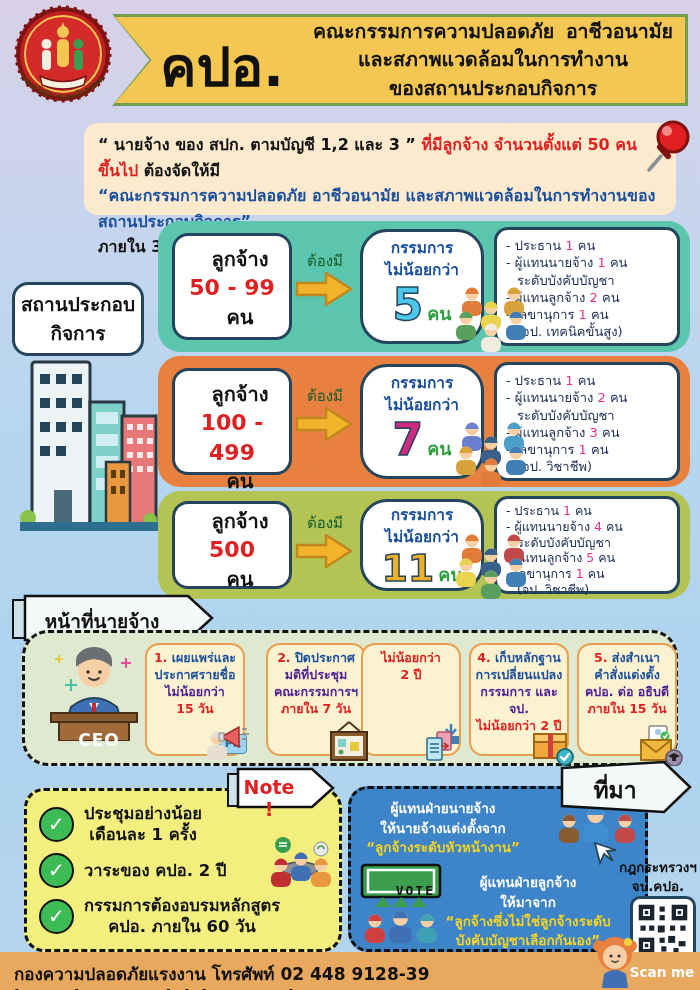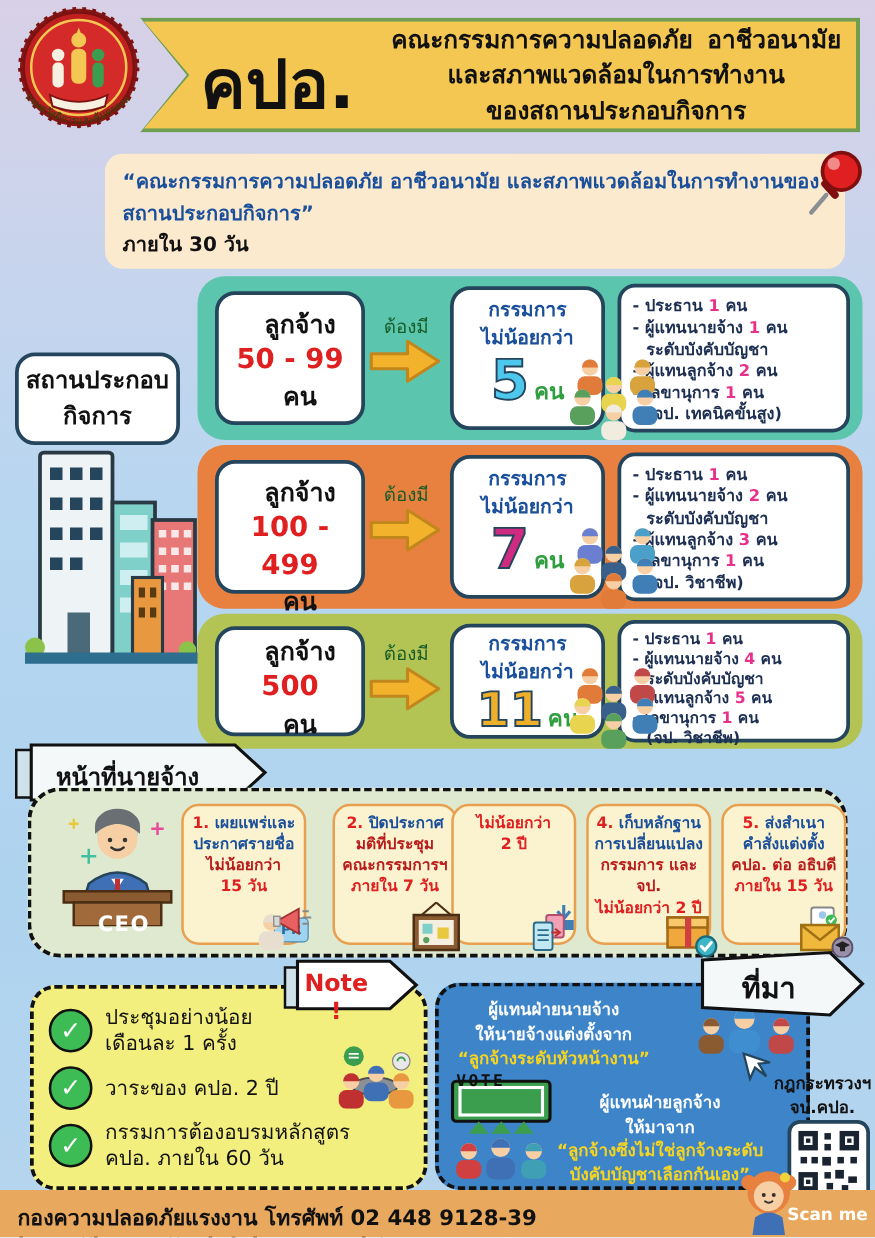"“ นายจ้าง ของ สปก. ตามบัญชี" div { html: none -> <div><span>“ นายจ้าง ของ สปก. ตามบัญชี 1,2 และ 3 ”</span><span> ที่มีลูกจ้าง จำนวนตั้งแต่ 50 คน ขึ้นไป </span><span>ต้องจัดให้มี</span></div> }
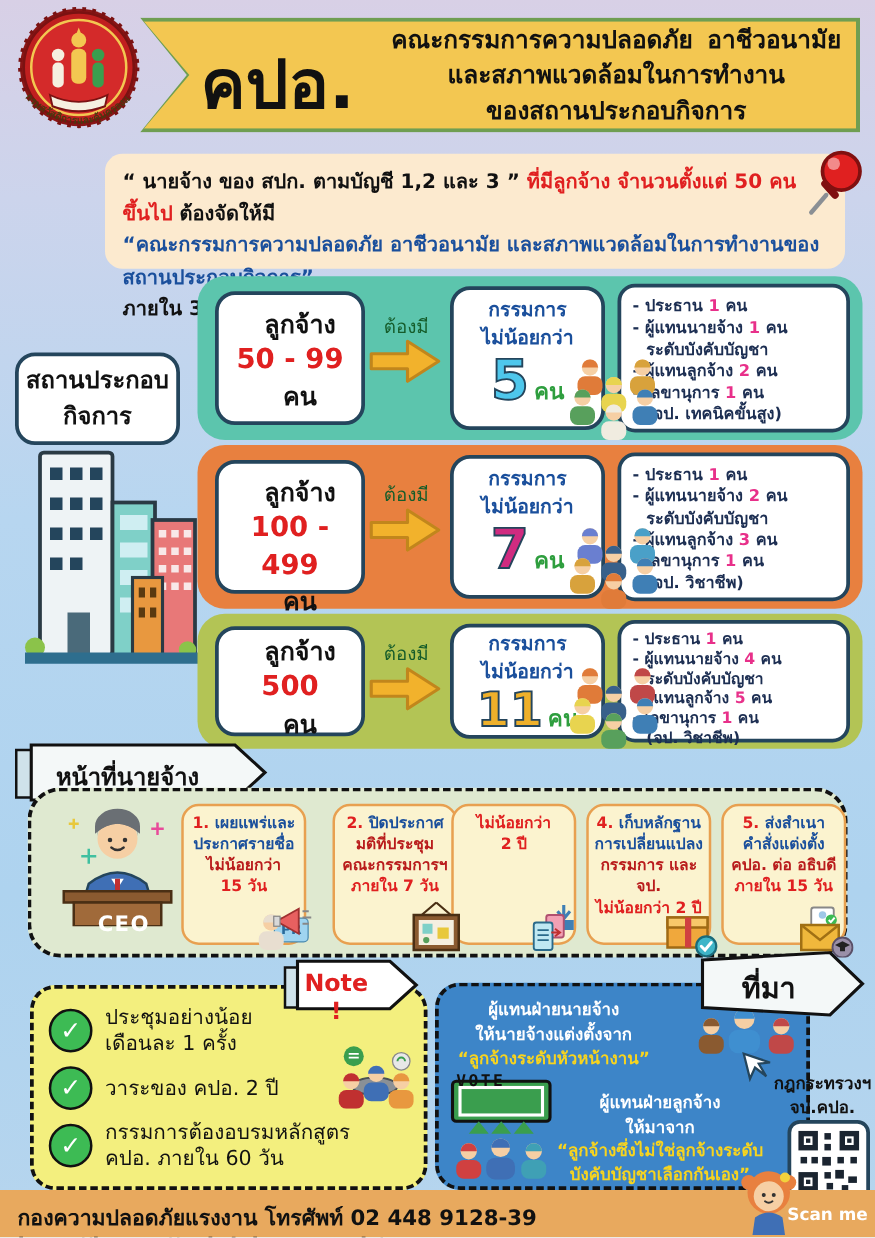"กรรมการ" .box-comm { border-radius: none -> 27px }
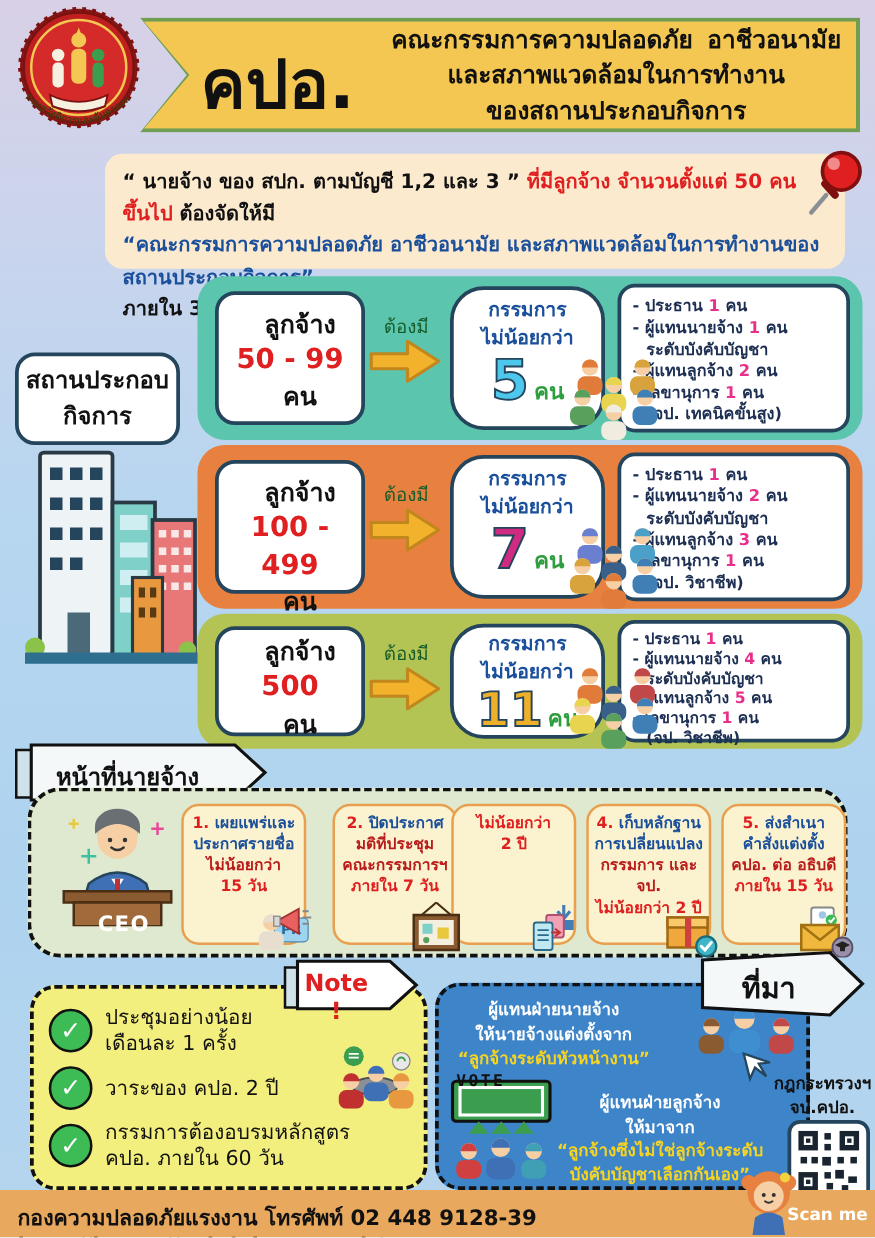"- ประธาน 1 คน" .dline { font-weight: bold -> normal }
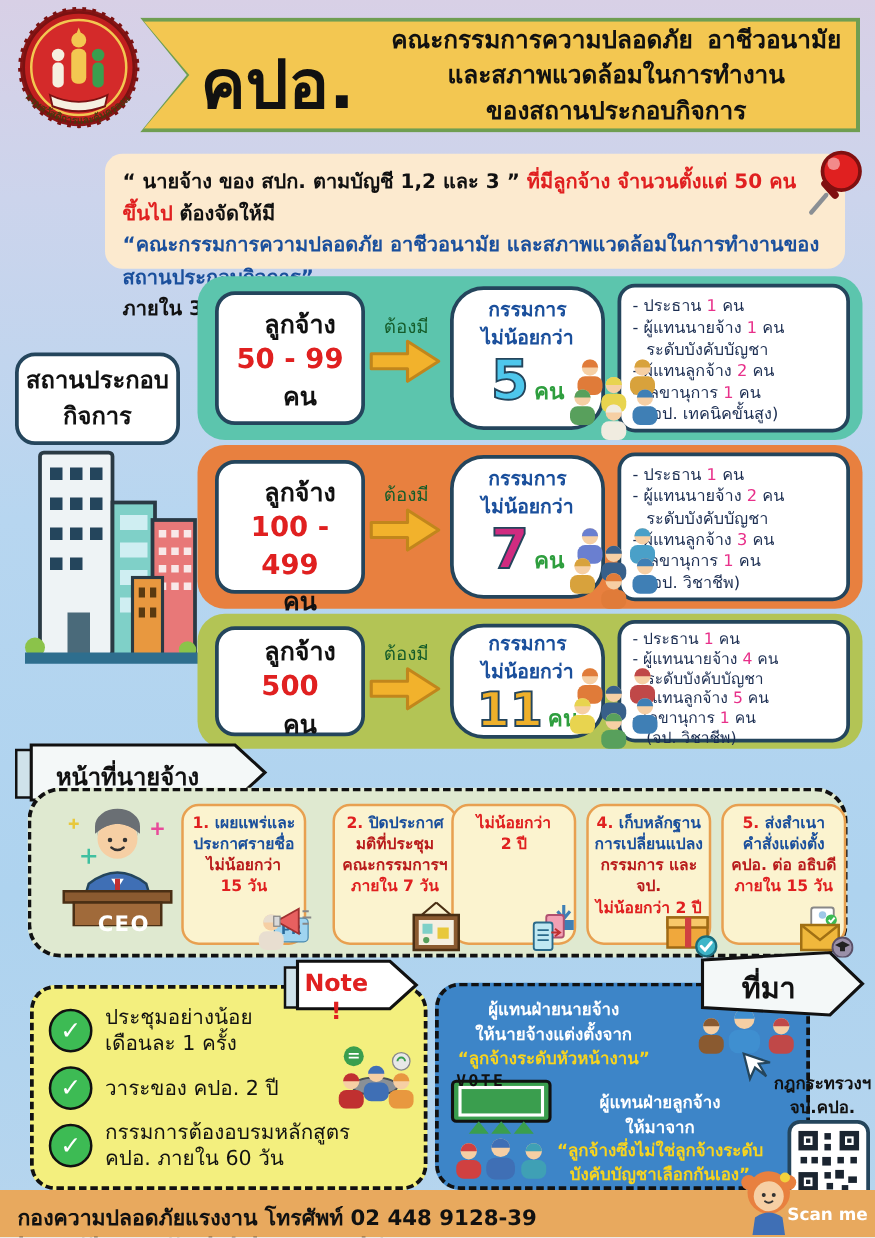"มติที่ประชุม" .c-black { color: #b91c1c -> #4c1d95 }
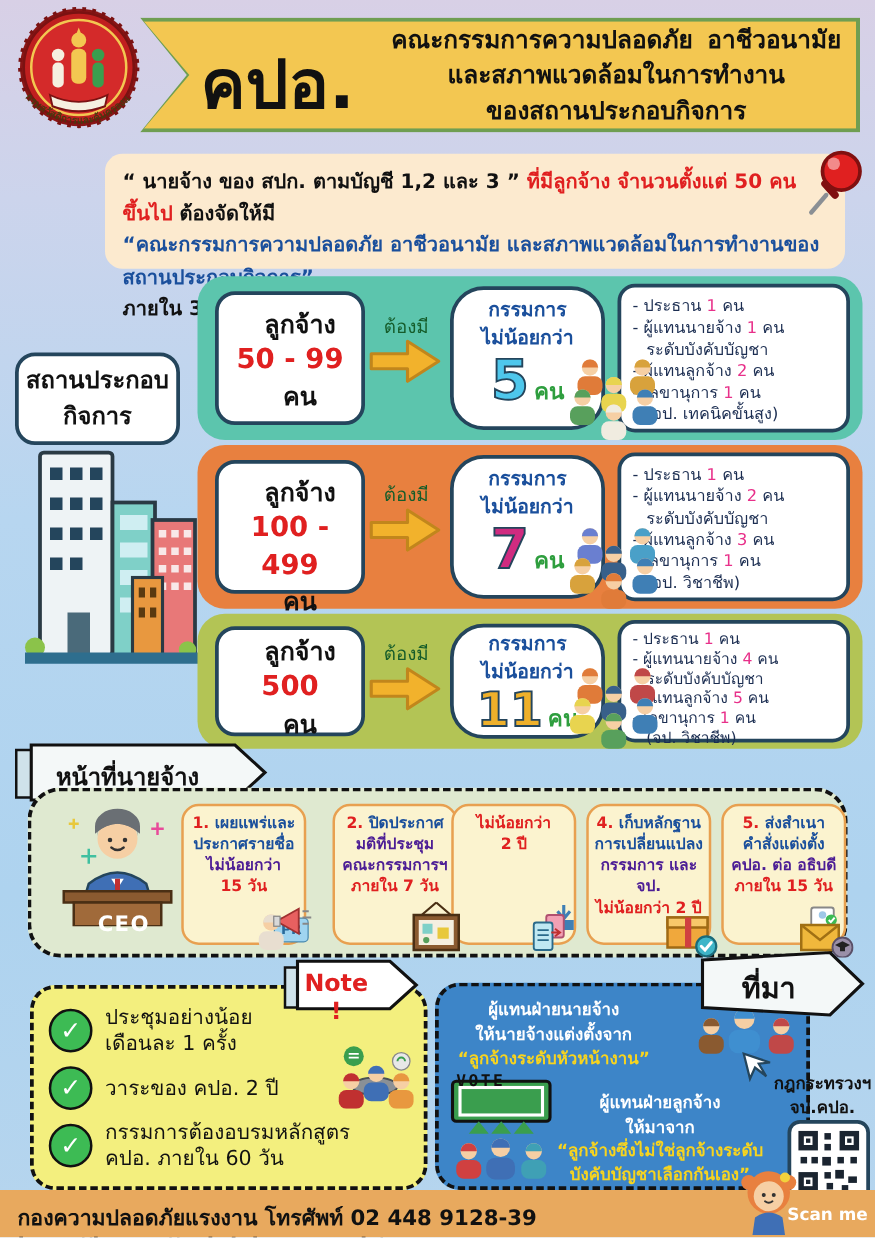"ประชุมอย่างน้อย" .ntext { font-weight: normal -> bold; text-align: none -> center }
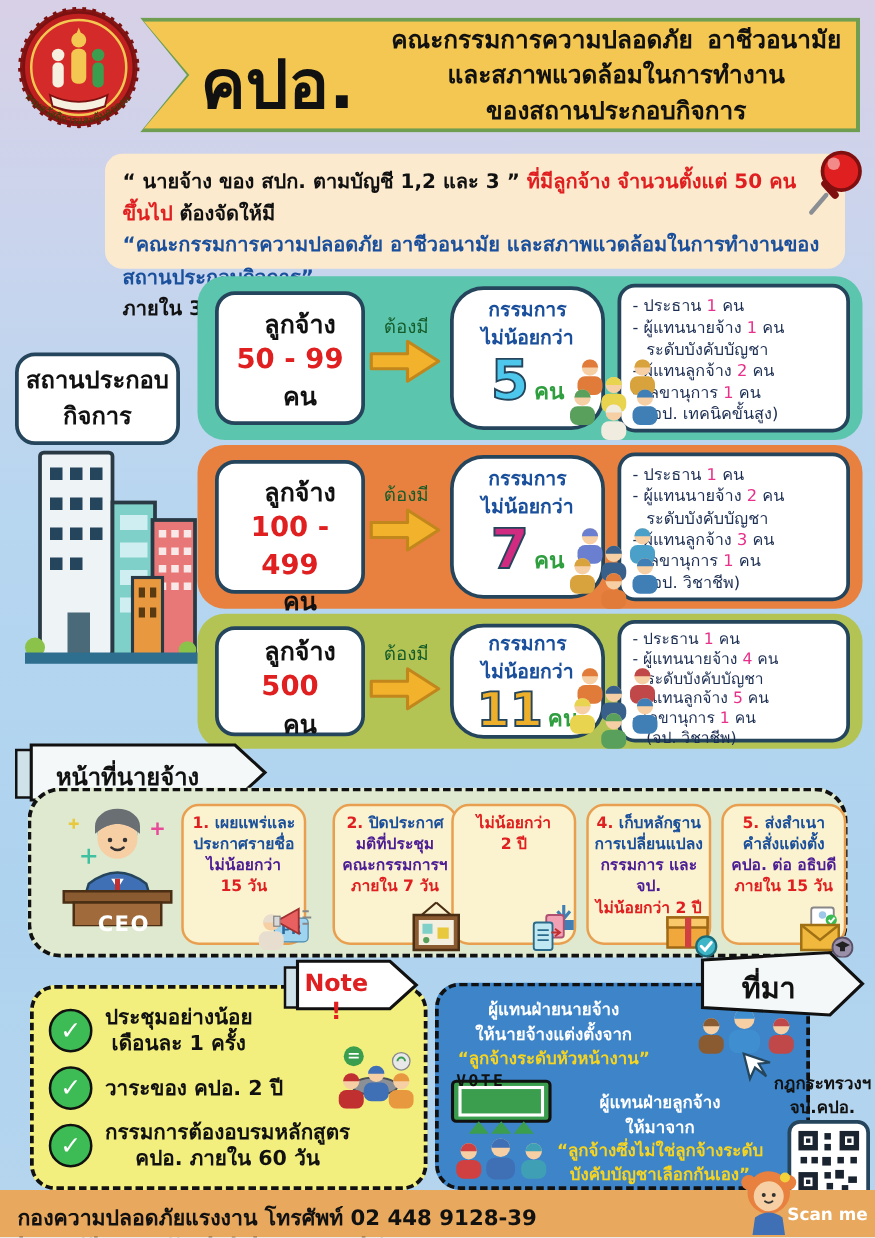"VOTE" .vote-label { text-align: left -> right; top: 69px -> 94px }
